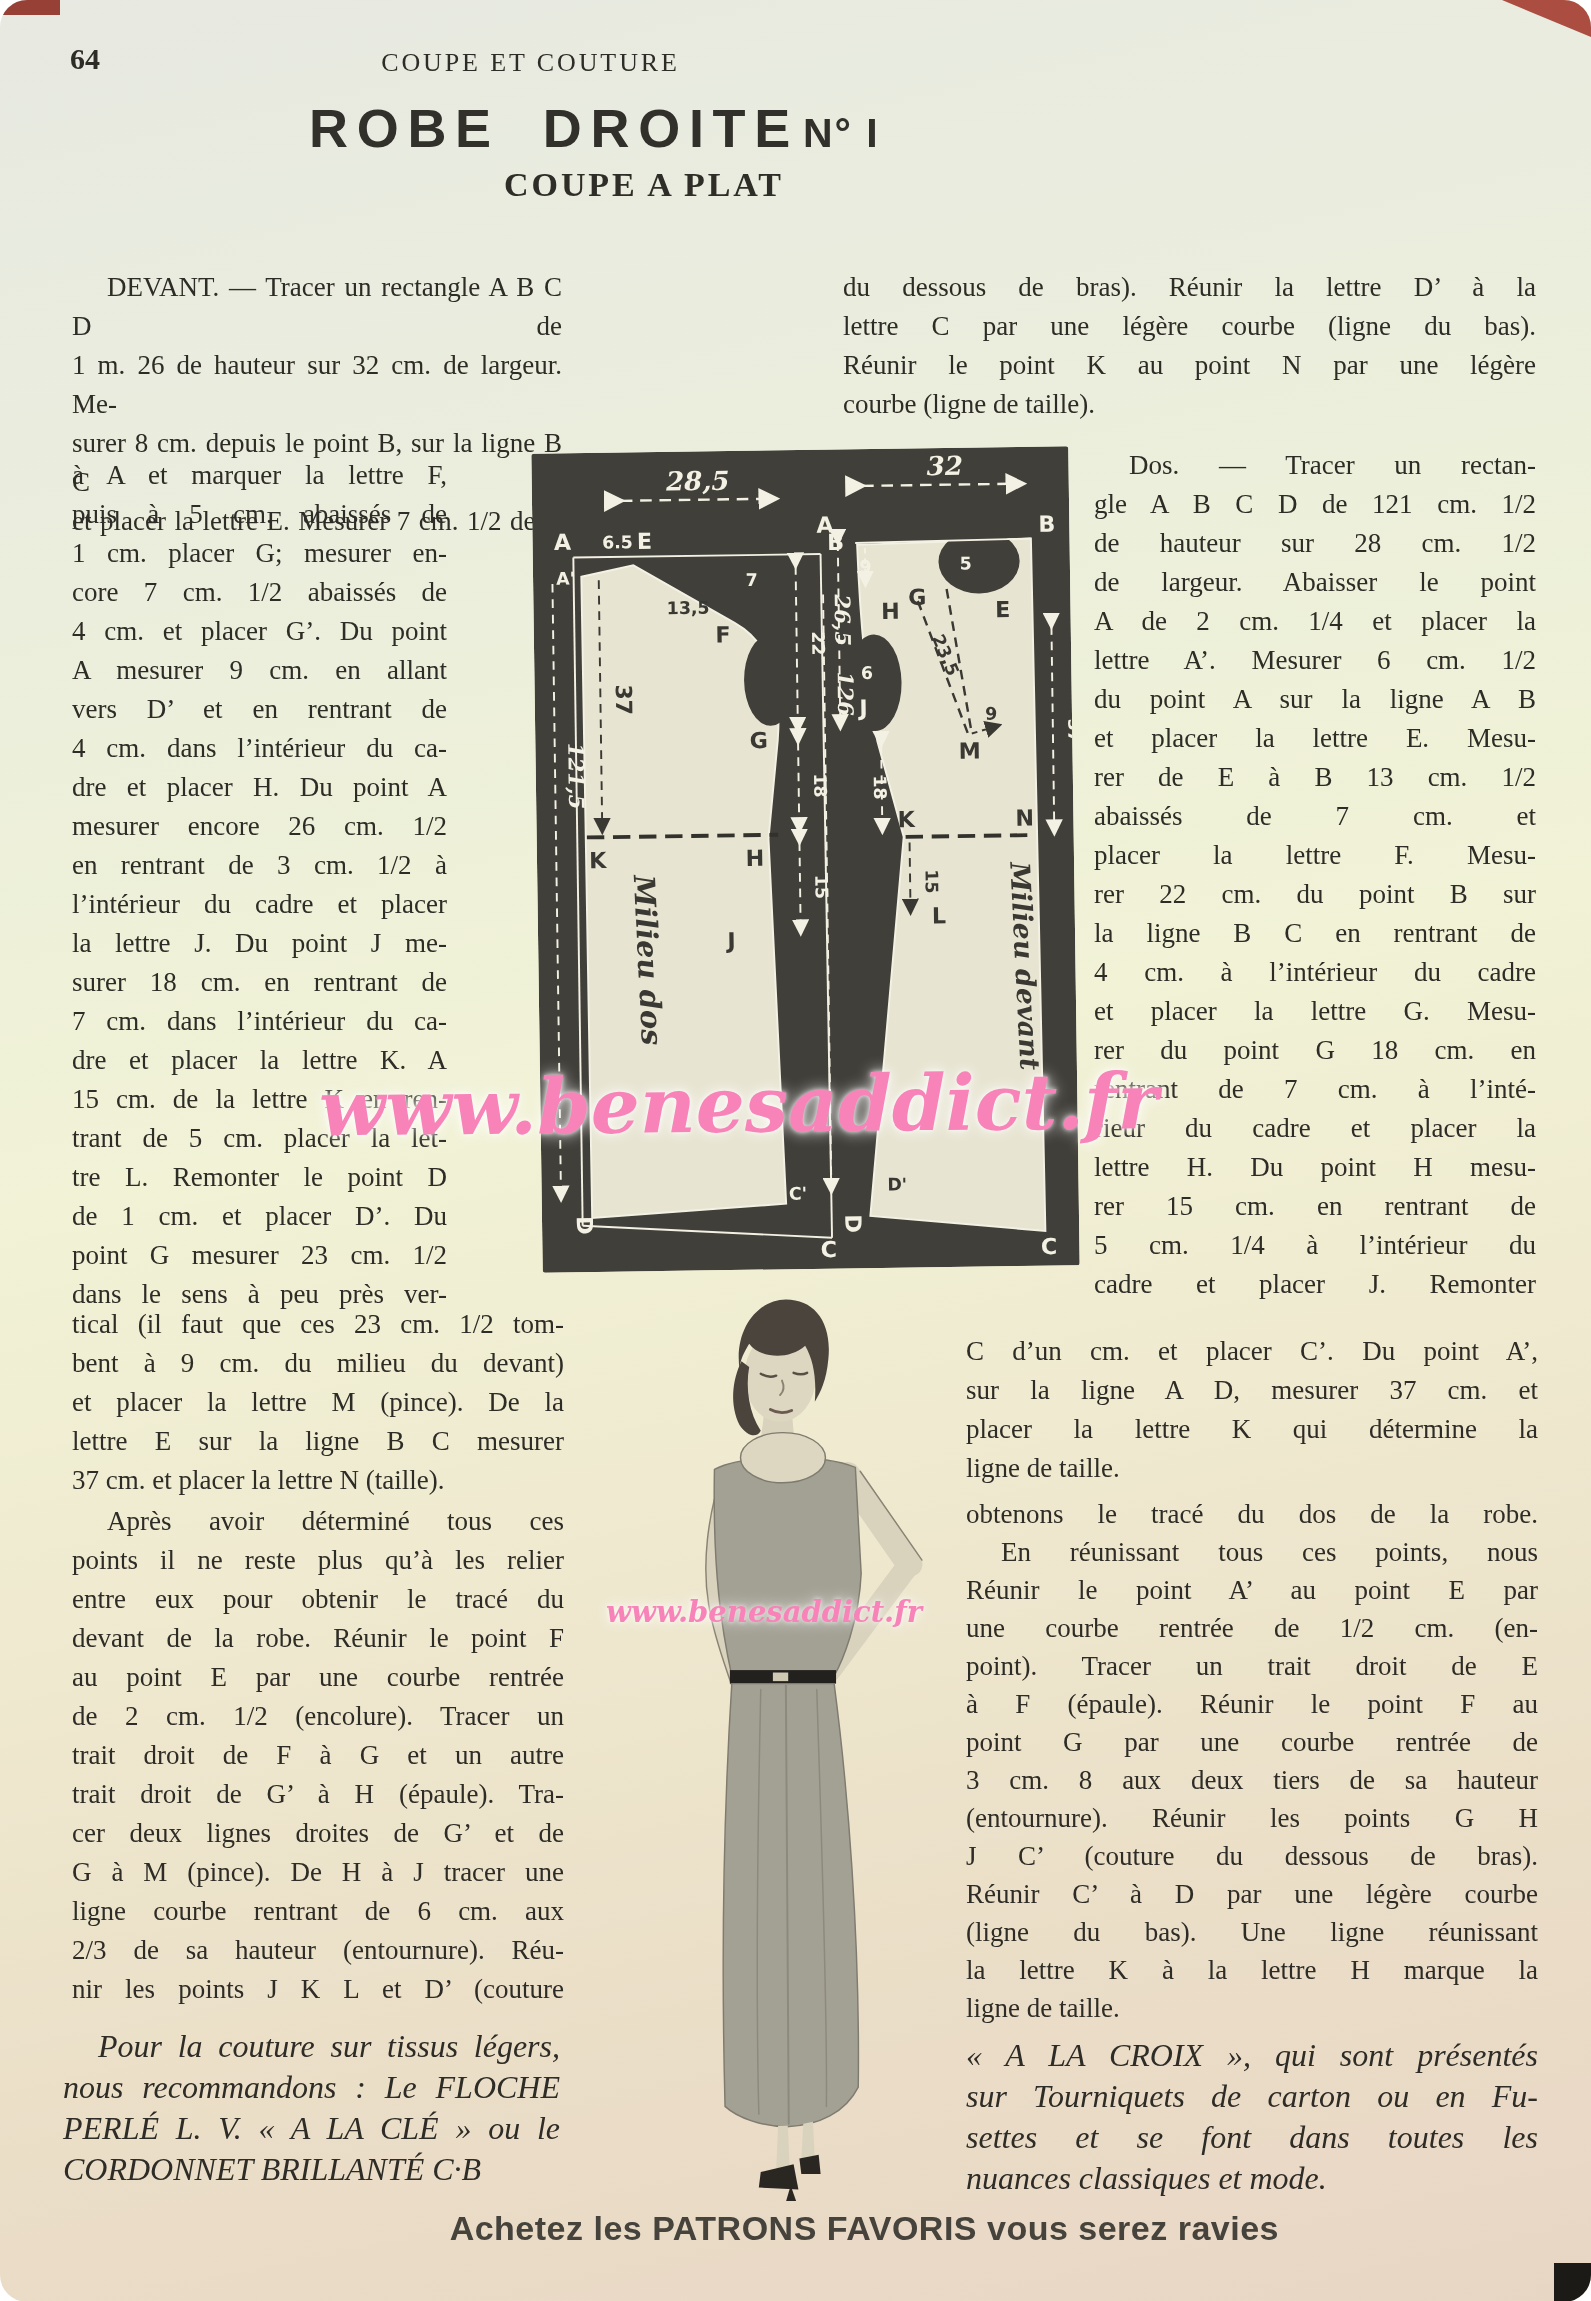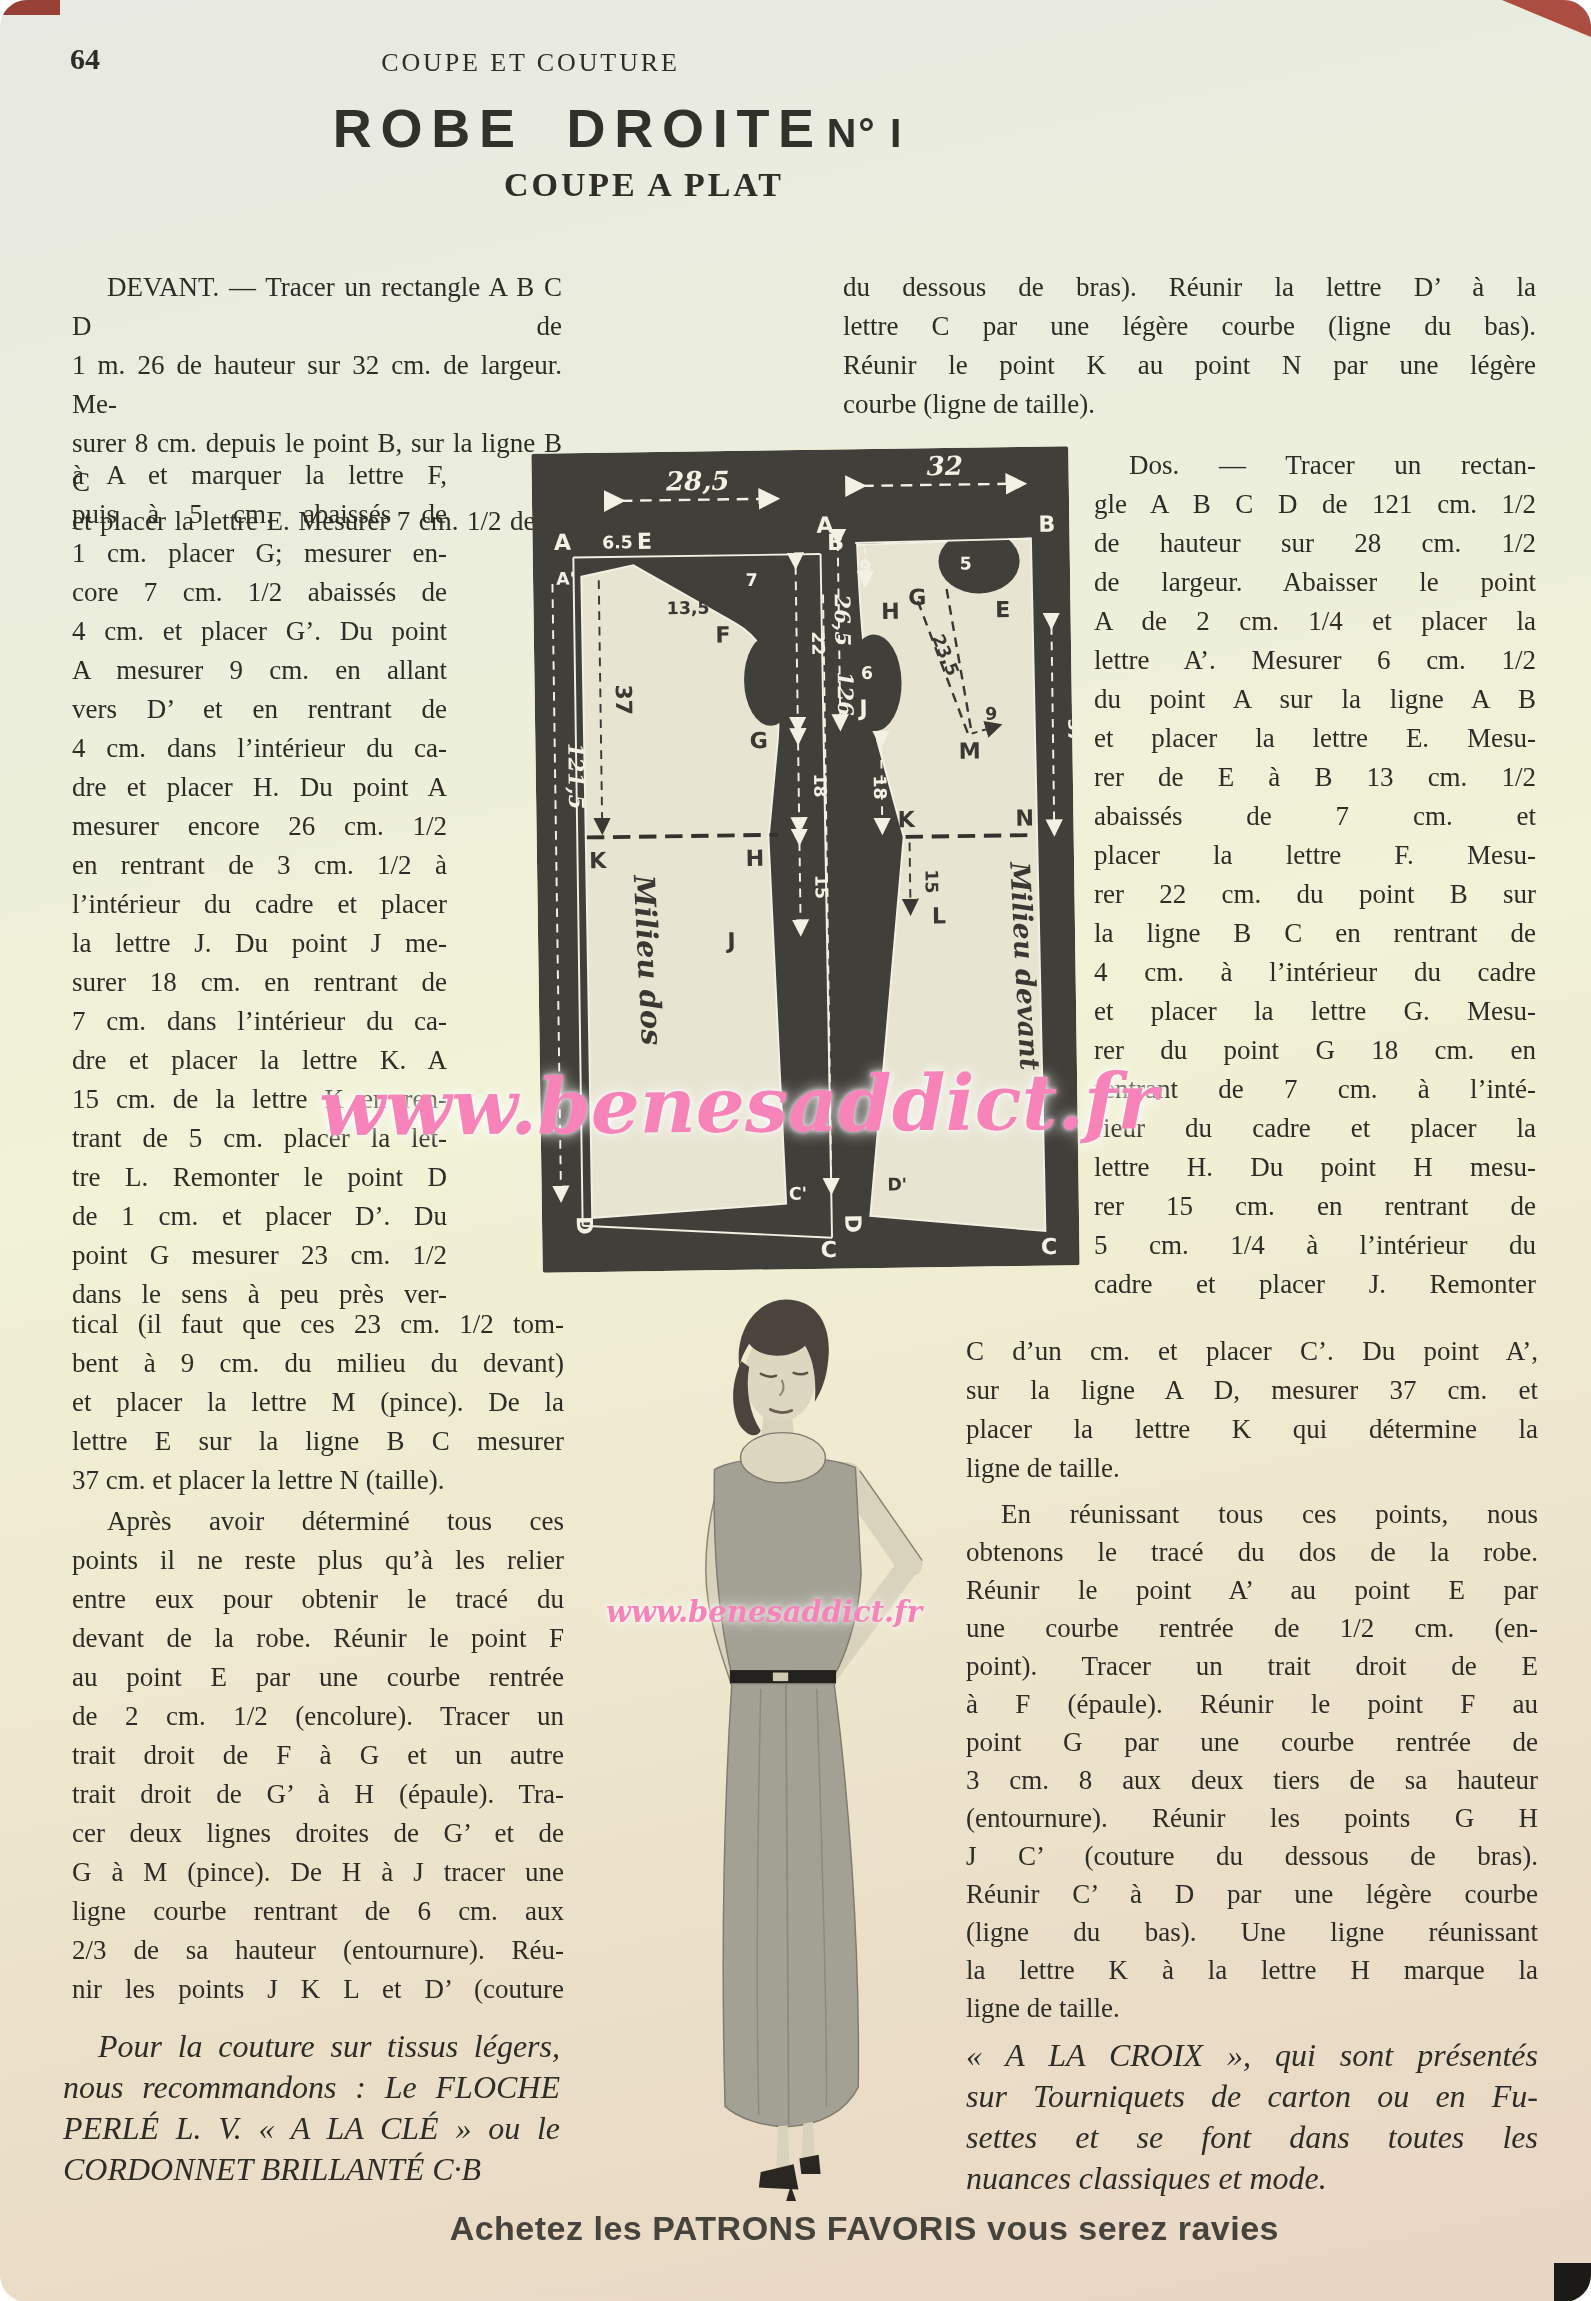"ROBE DROITE N° I" div.abs { text-align: center -> none }
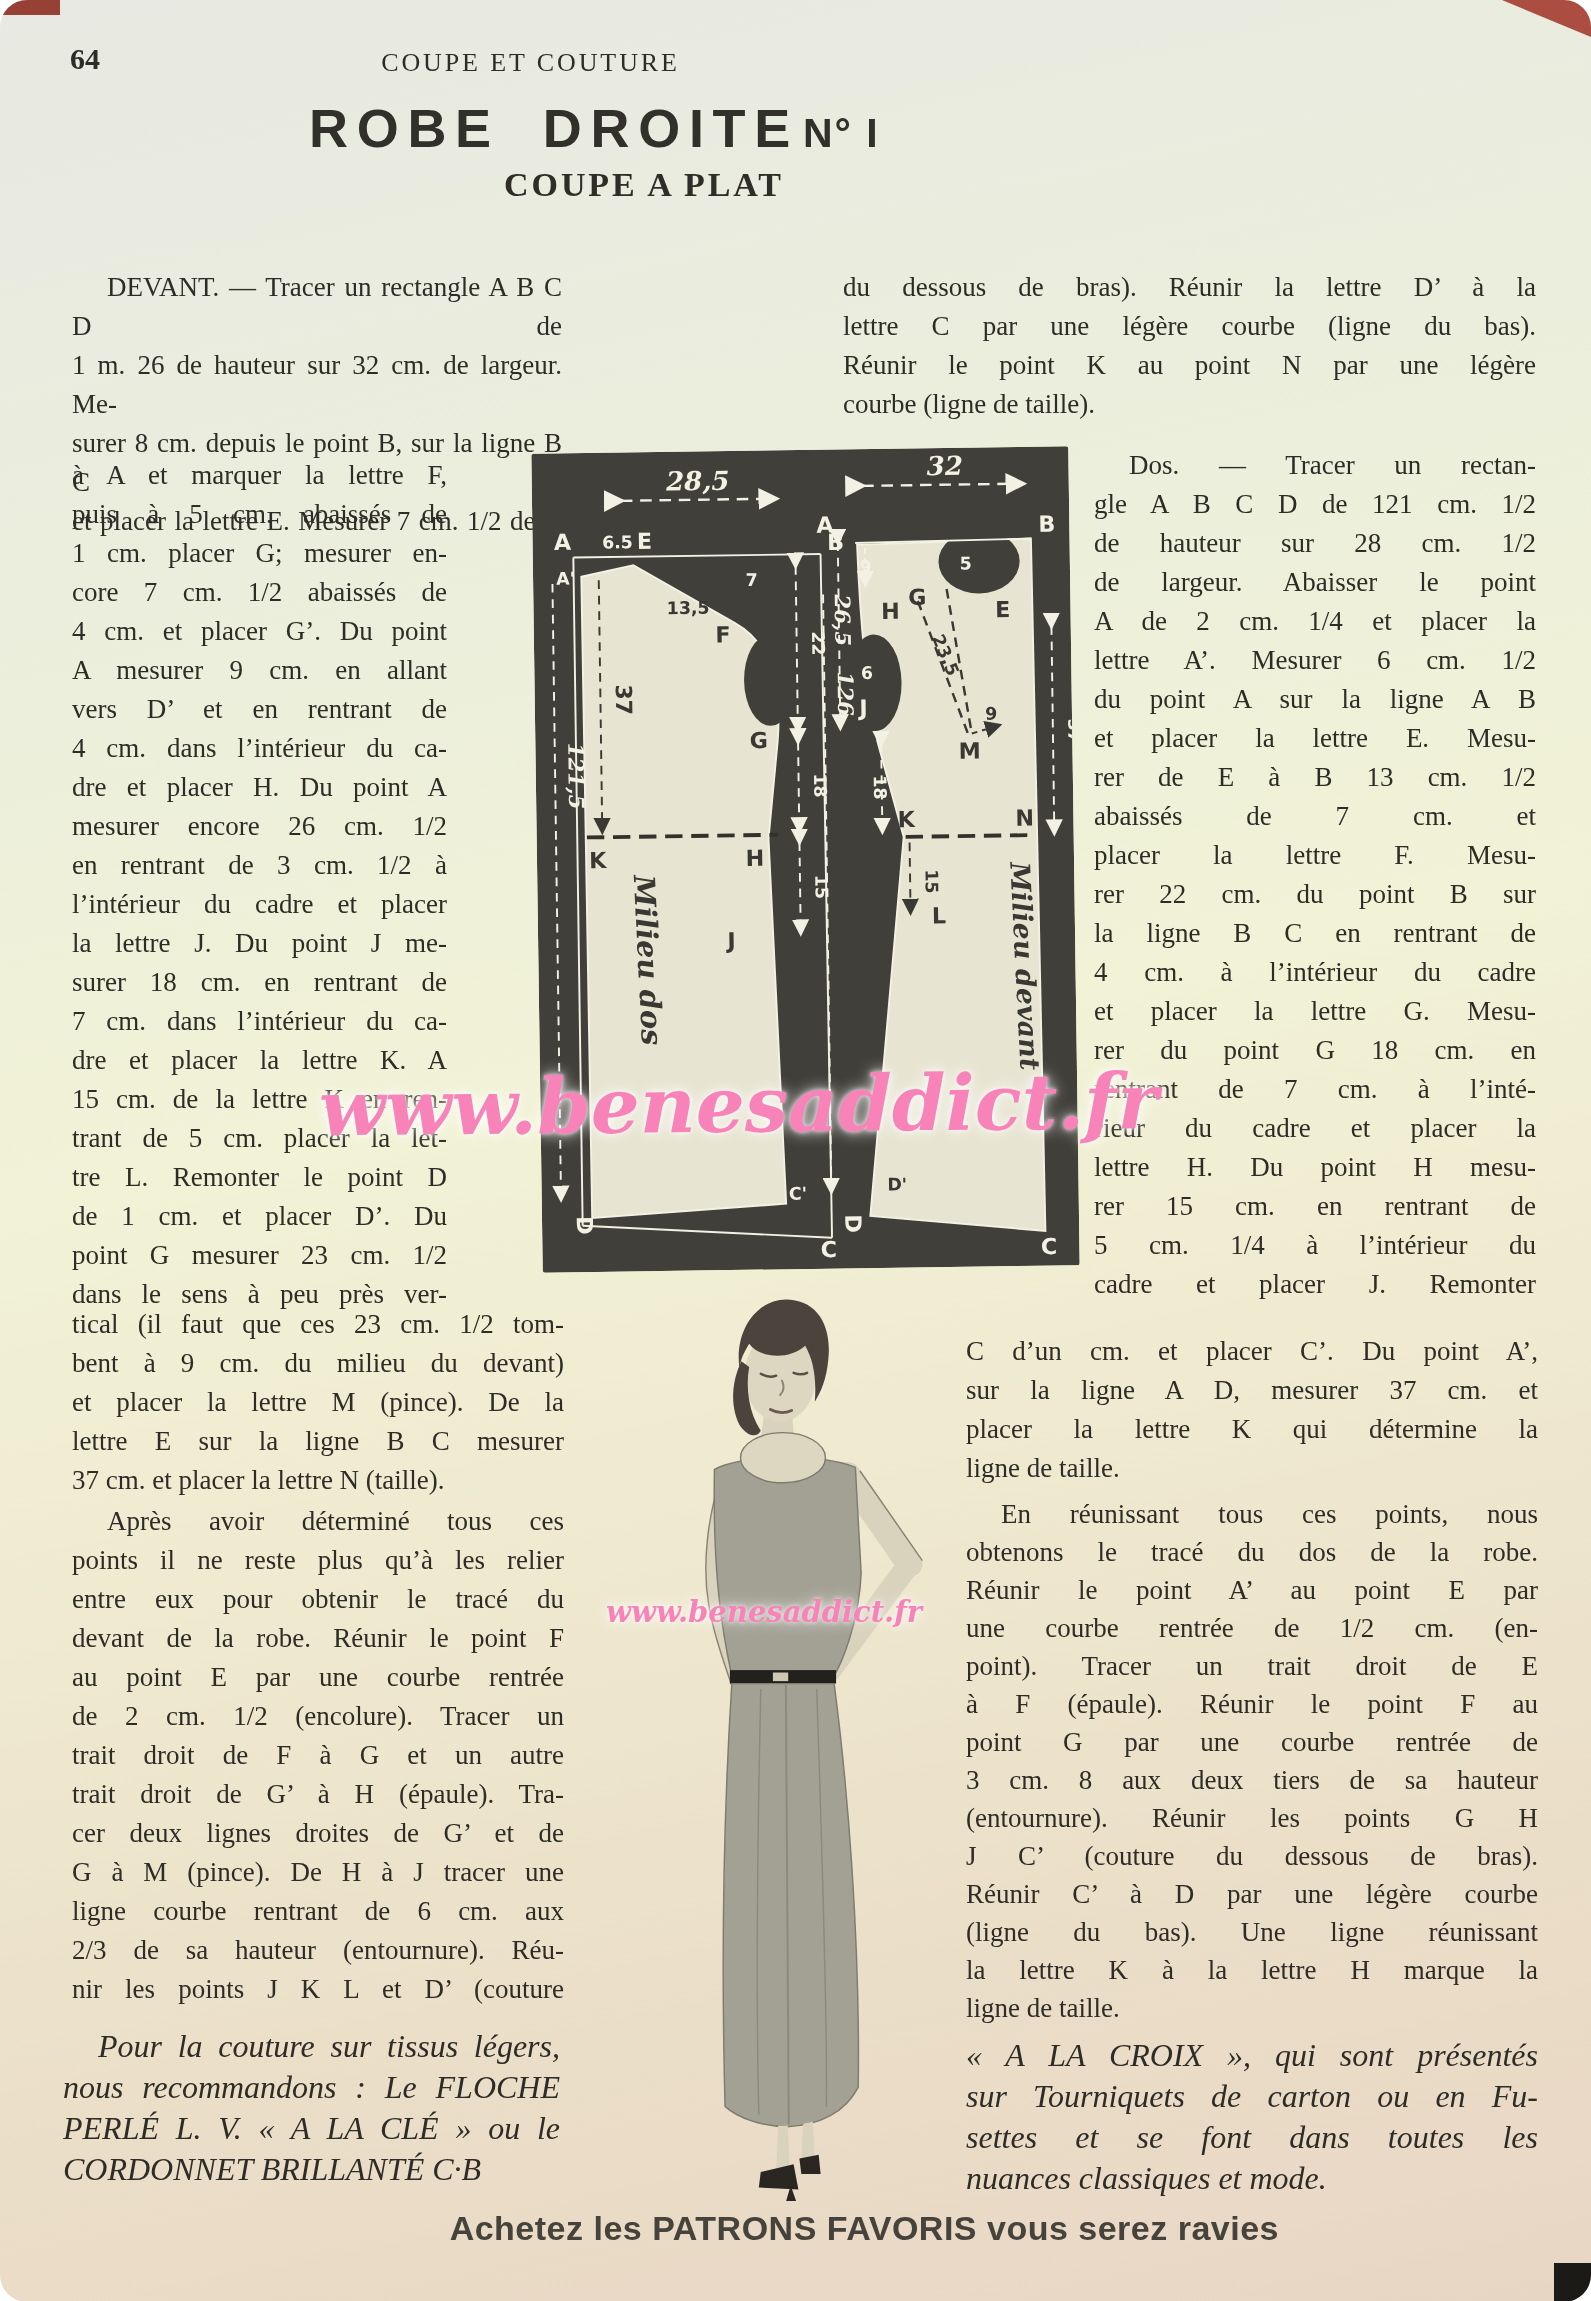"En réunissant tous ces points," div.tline { order: before "obtenons le tracé du dos" -> after "obtenons le tracé du dos" }
